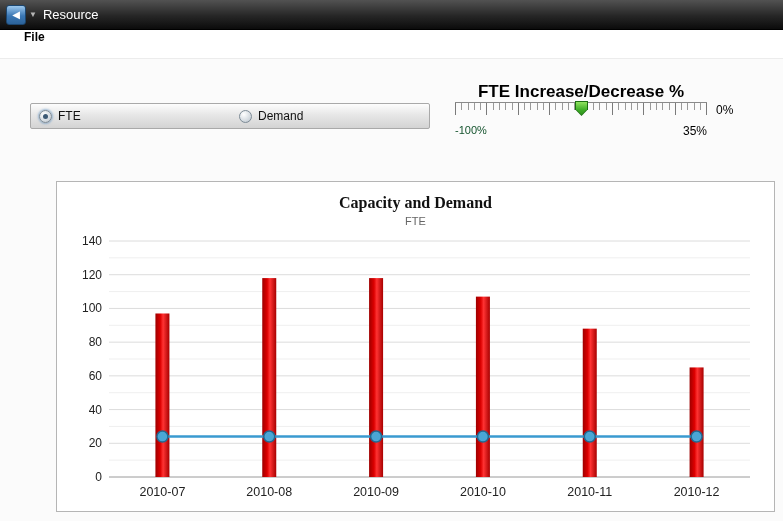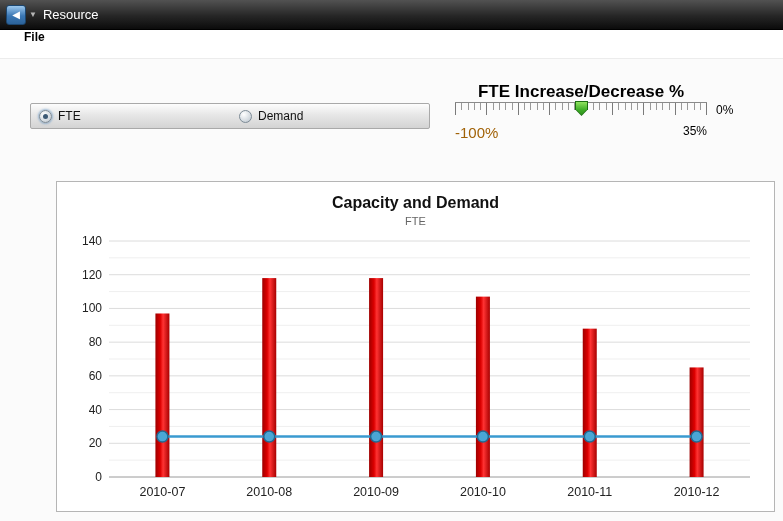"-100%" .slider-min { color: #a16207 -> #14532d; font-size: 15px -> 11px }
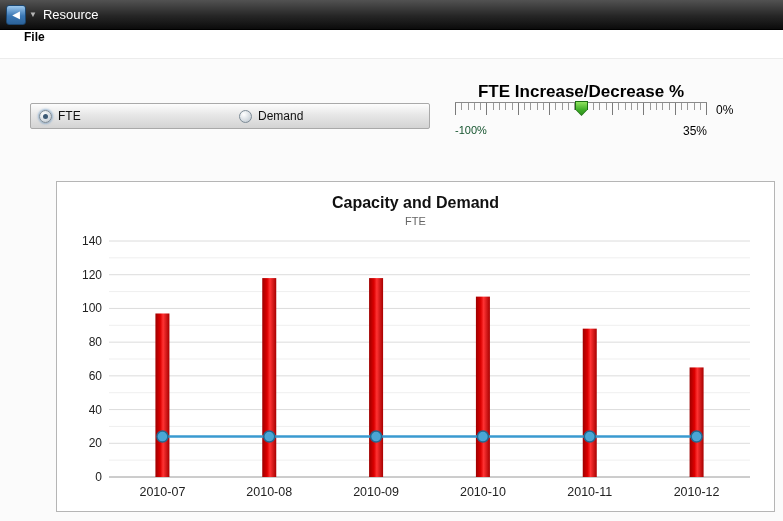"Capacity and Demand" .chart-title { font-family: none -> Liberation Serif, serif }
